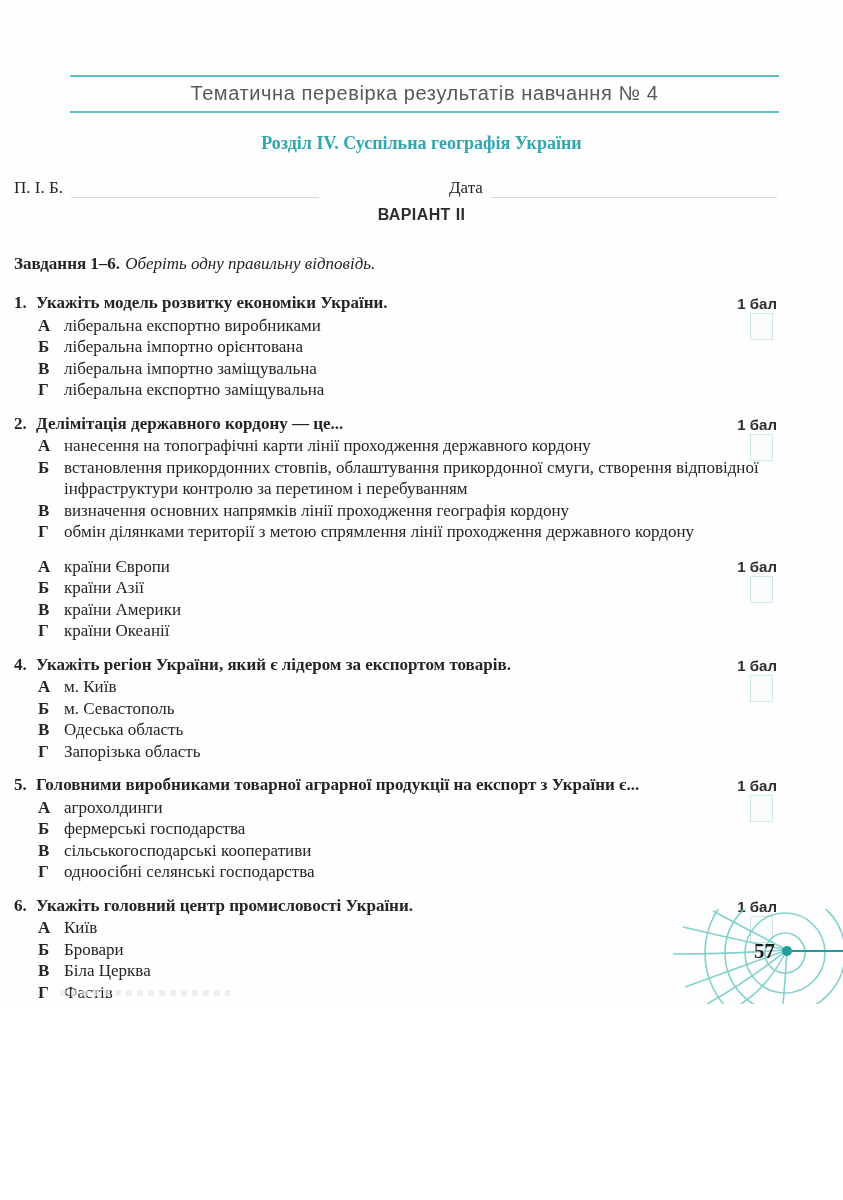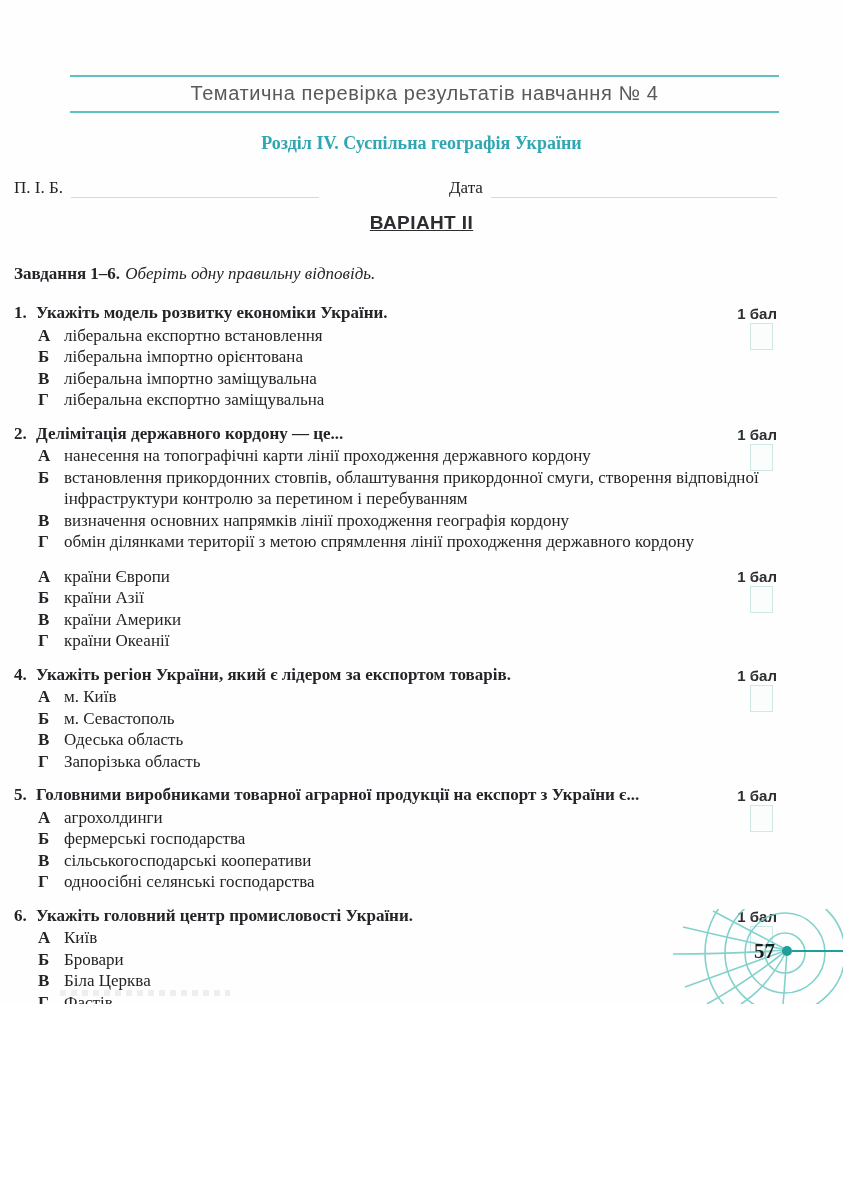"П. І. Б." .pib-row { margin: 24px 66px 14px 14px -> 24px 66px 8px 14px }
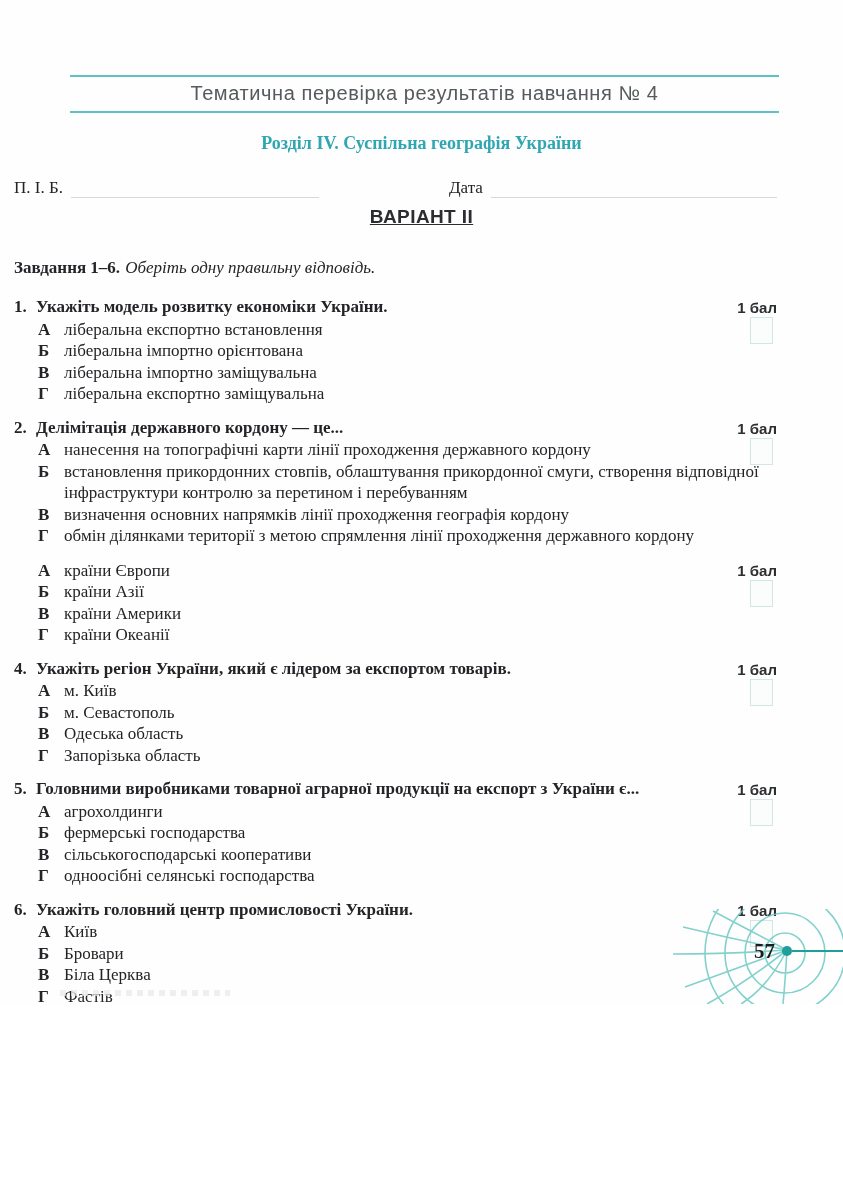"ВАРІАНТ II" .variant-title { font-size: 19px -> 16px; text-decoration: underline -> none }
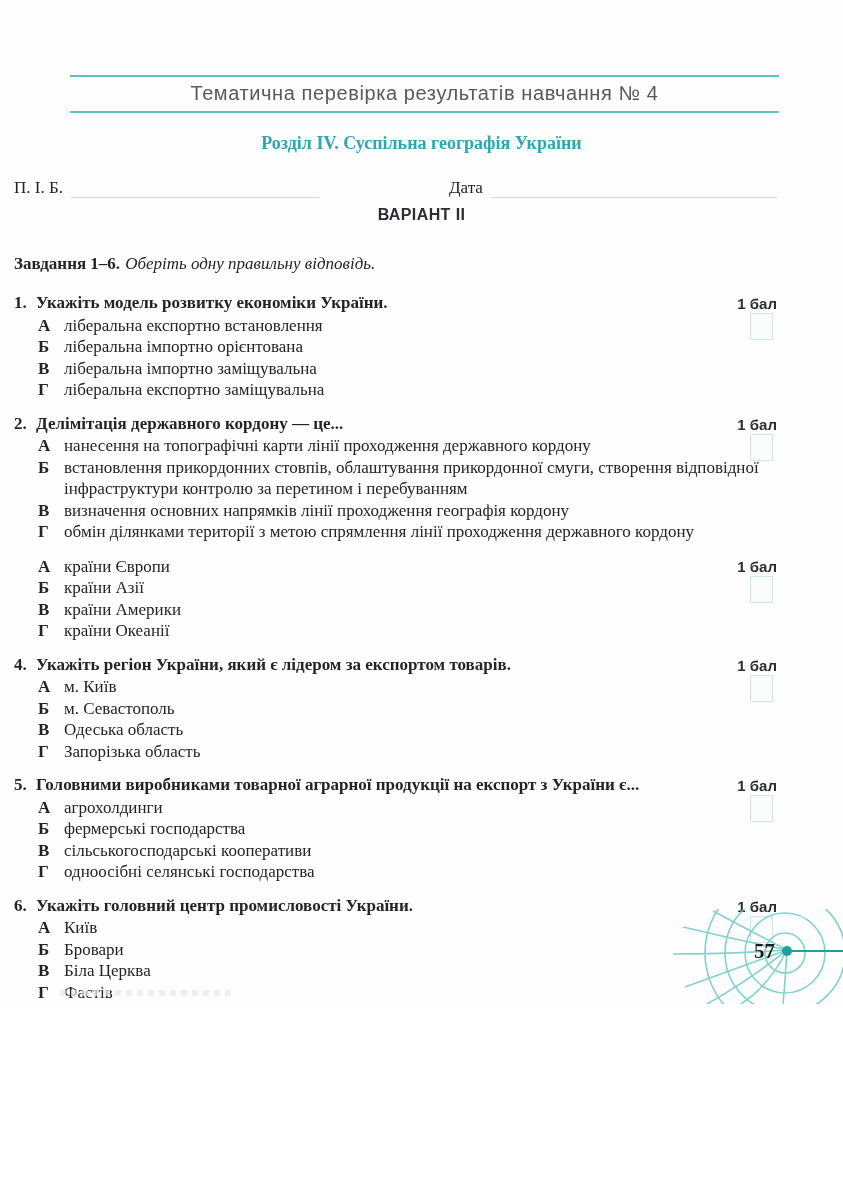"ліберальна експортно встановлення" span.opt-text { text: встановлення -> виробниками }
